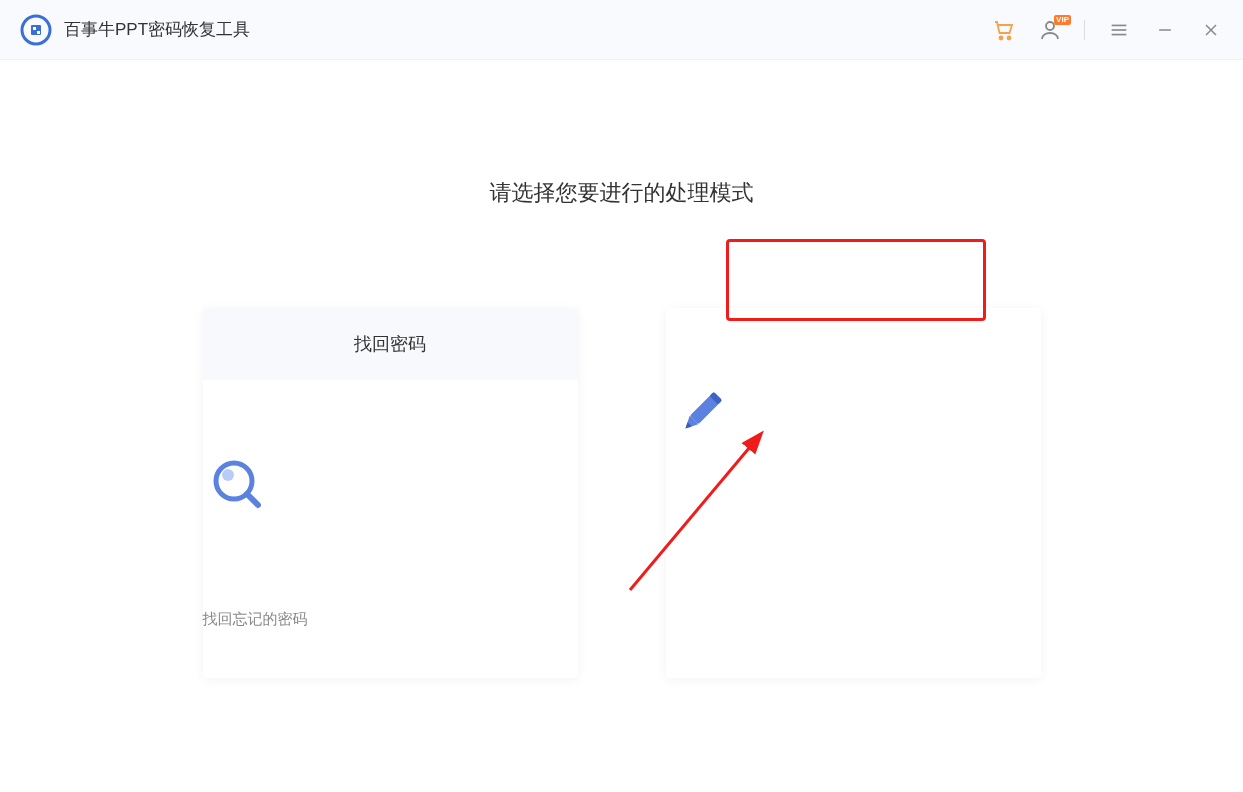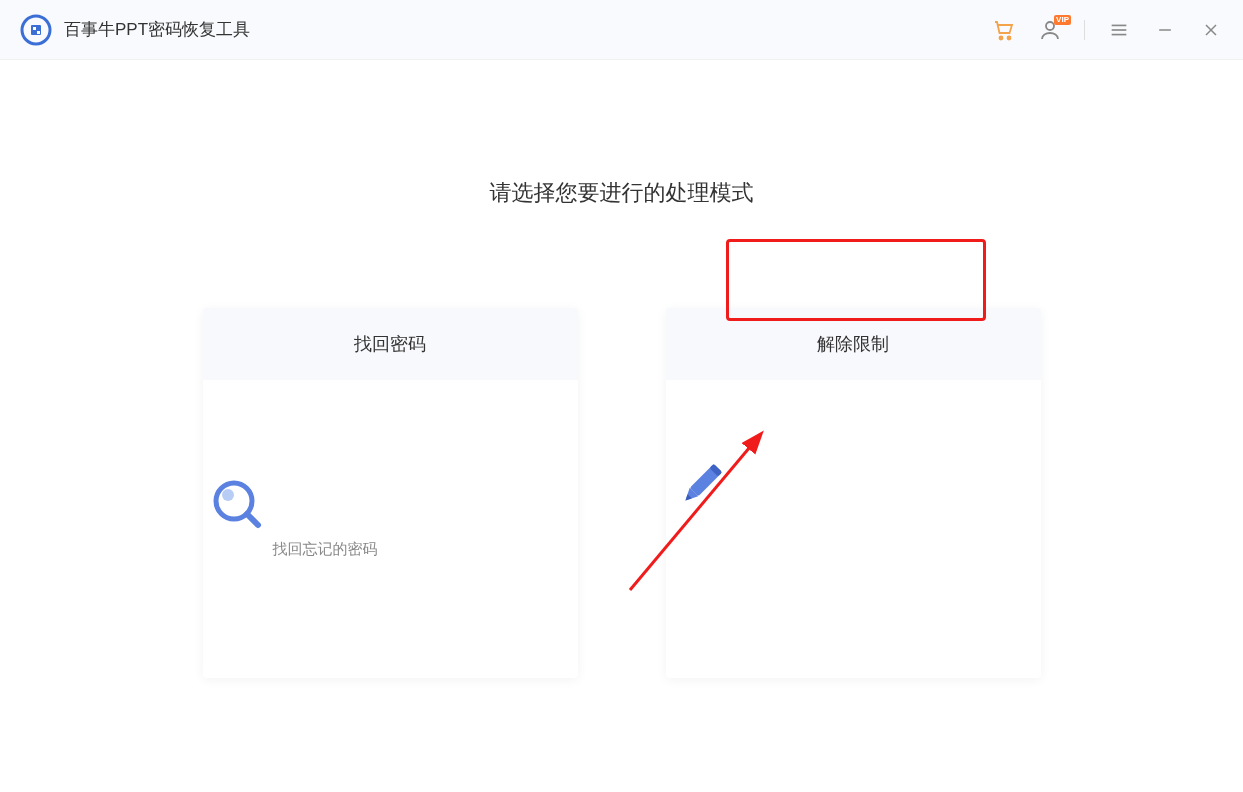"解除限制" div.card-header { html: <div>解除限制</div> -> none }
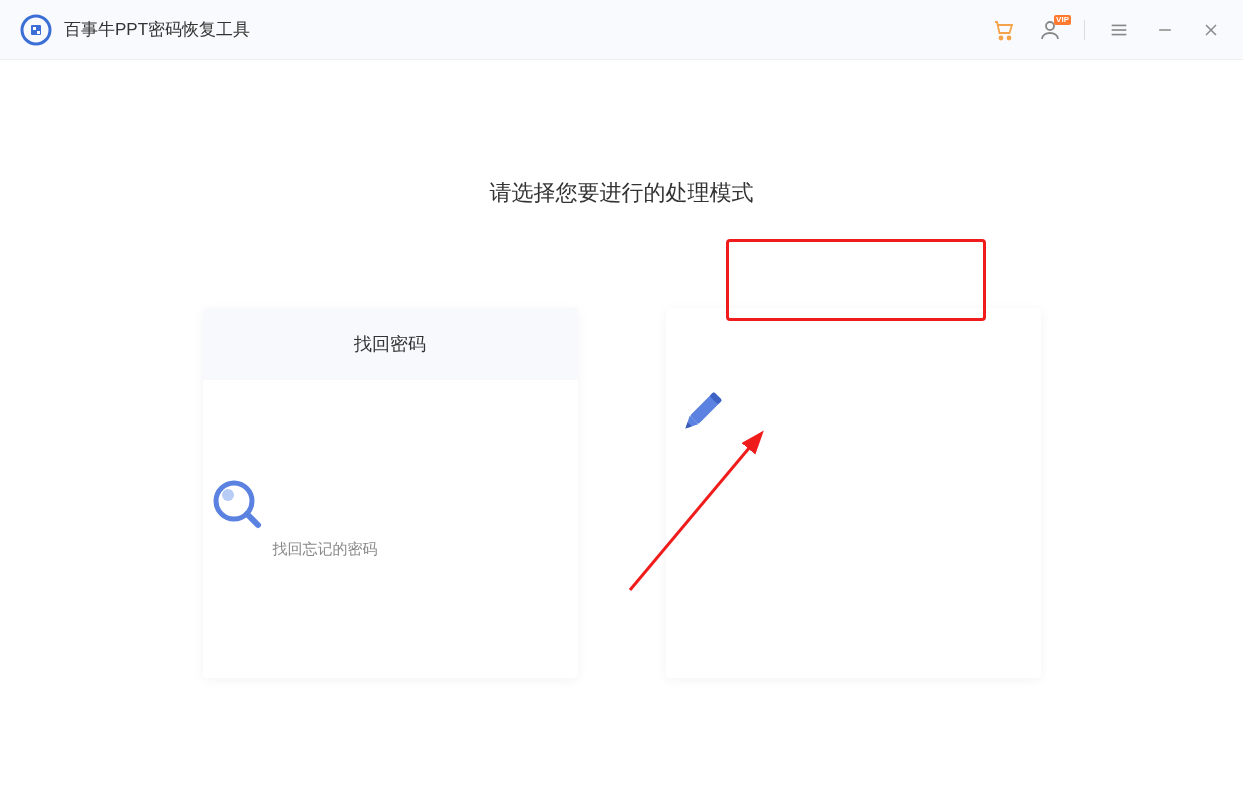"找回忘记的密码" .card-body { align-items: center -> flex-start; flex-direction: row -> column }
